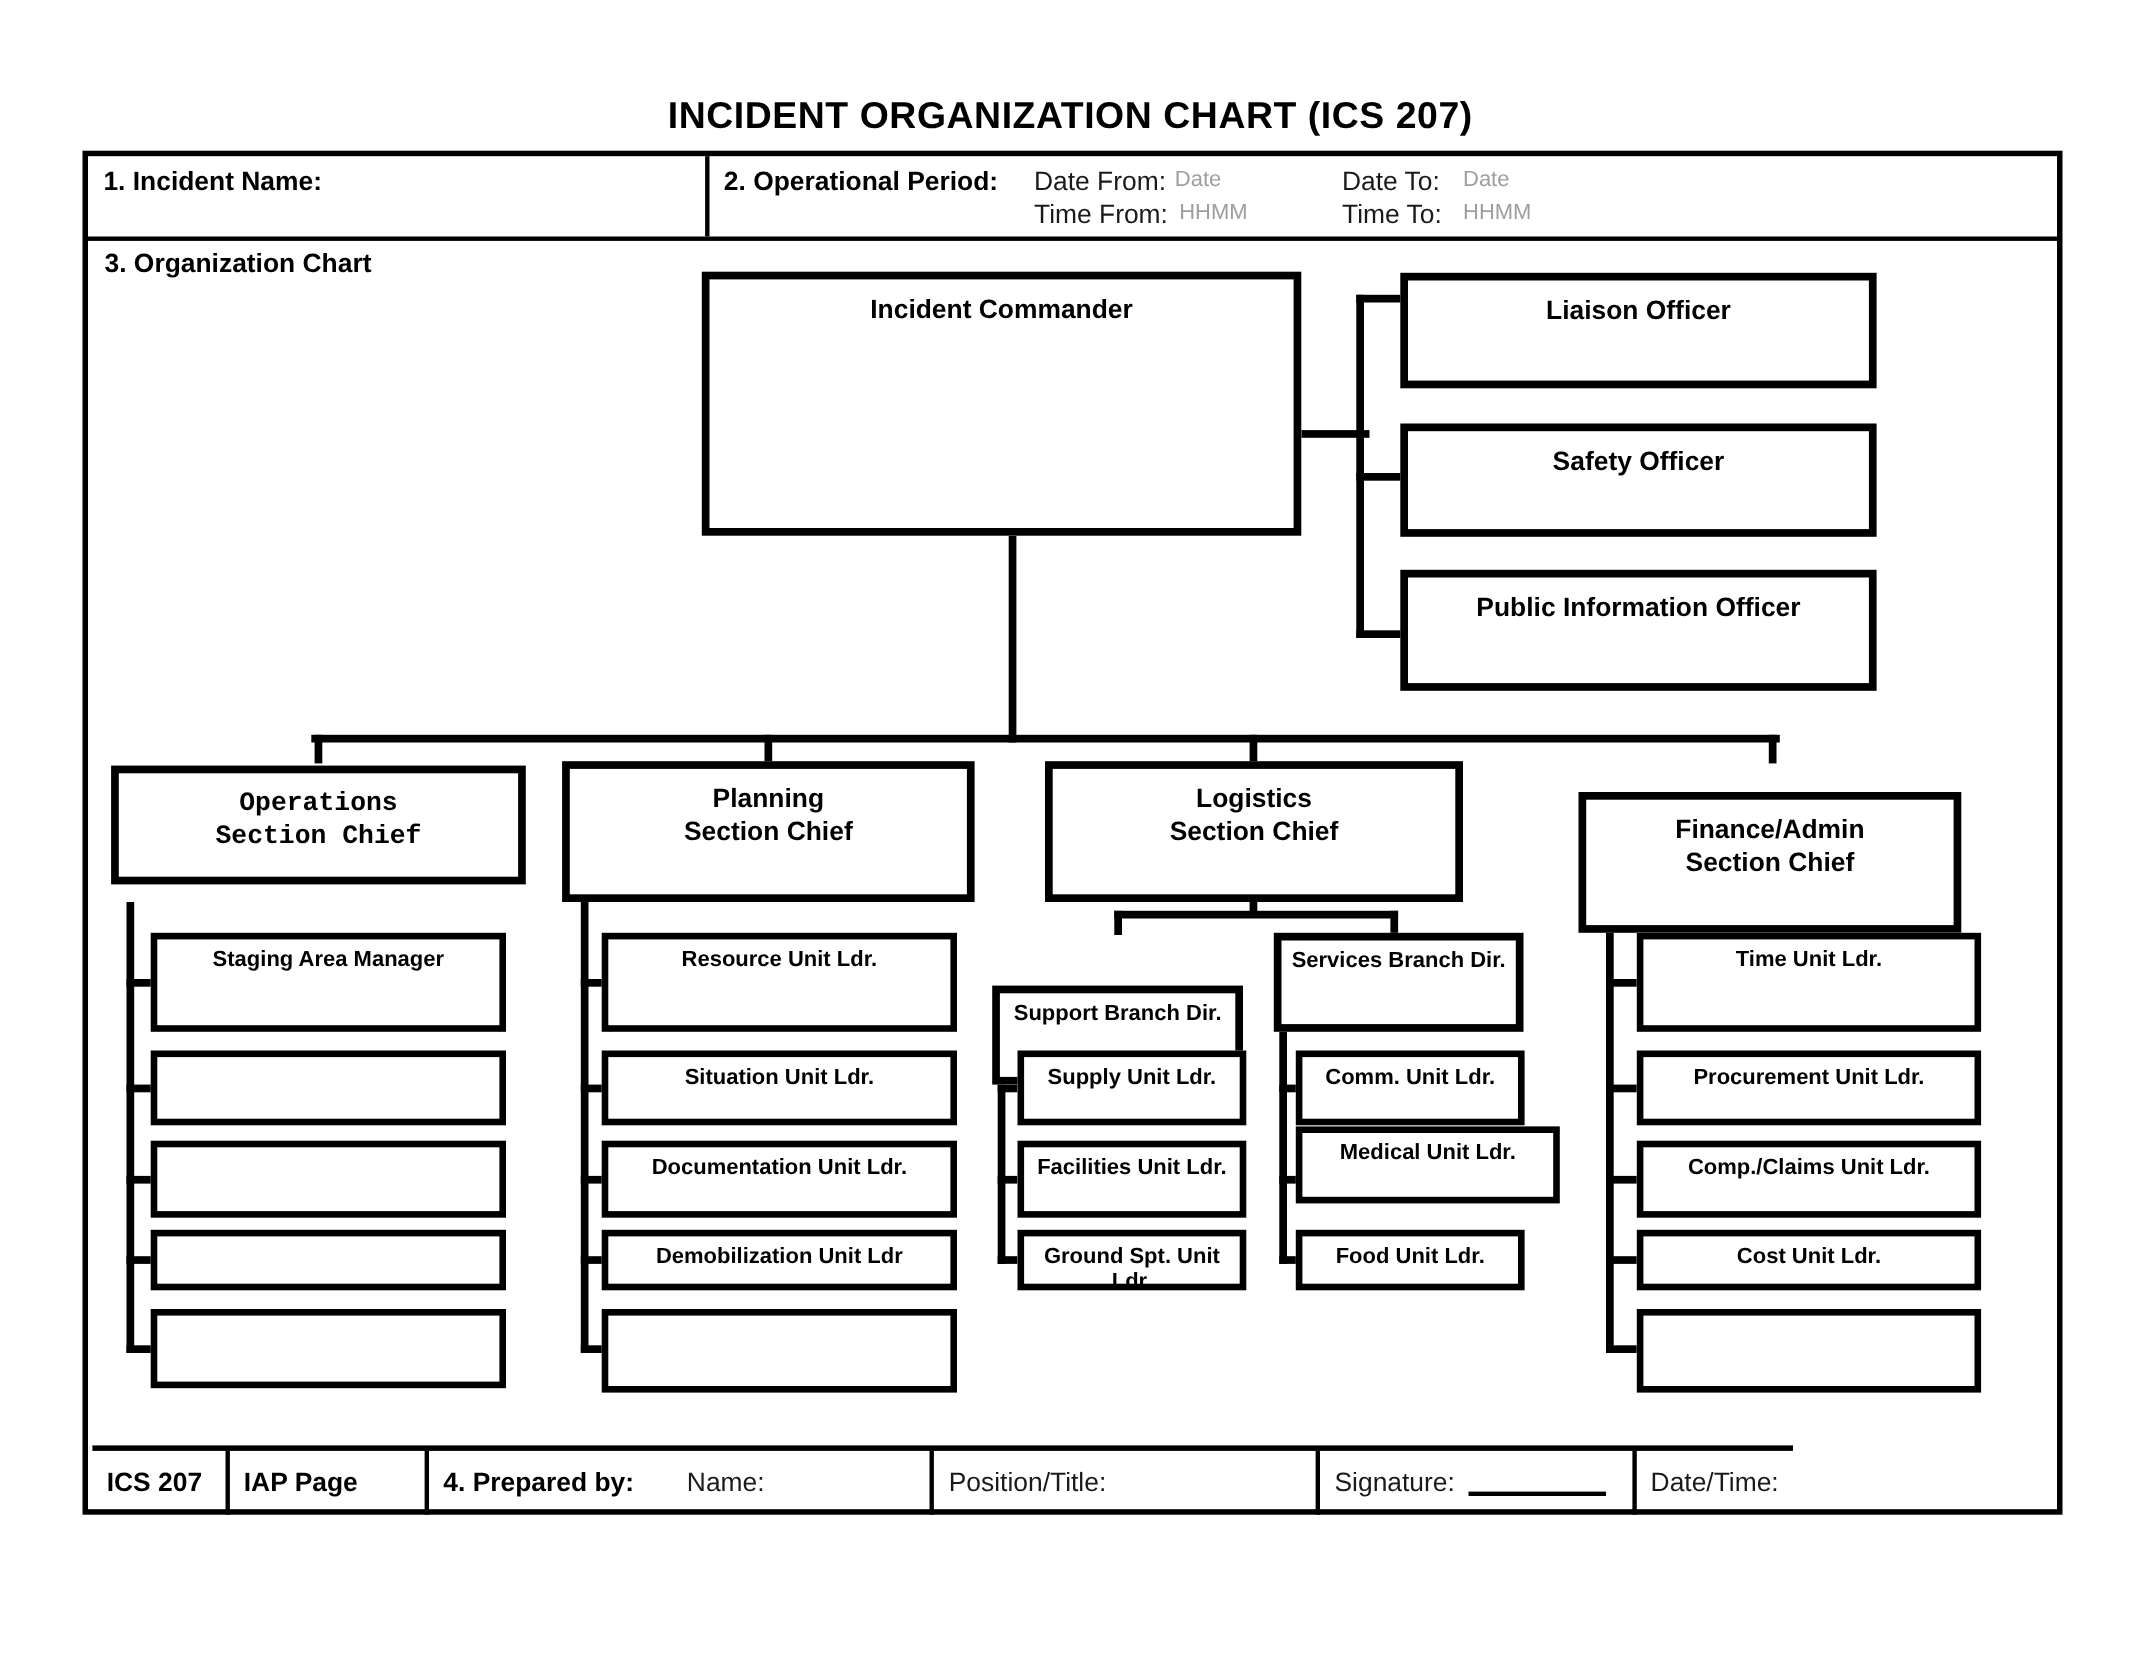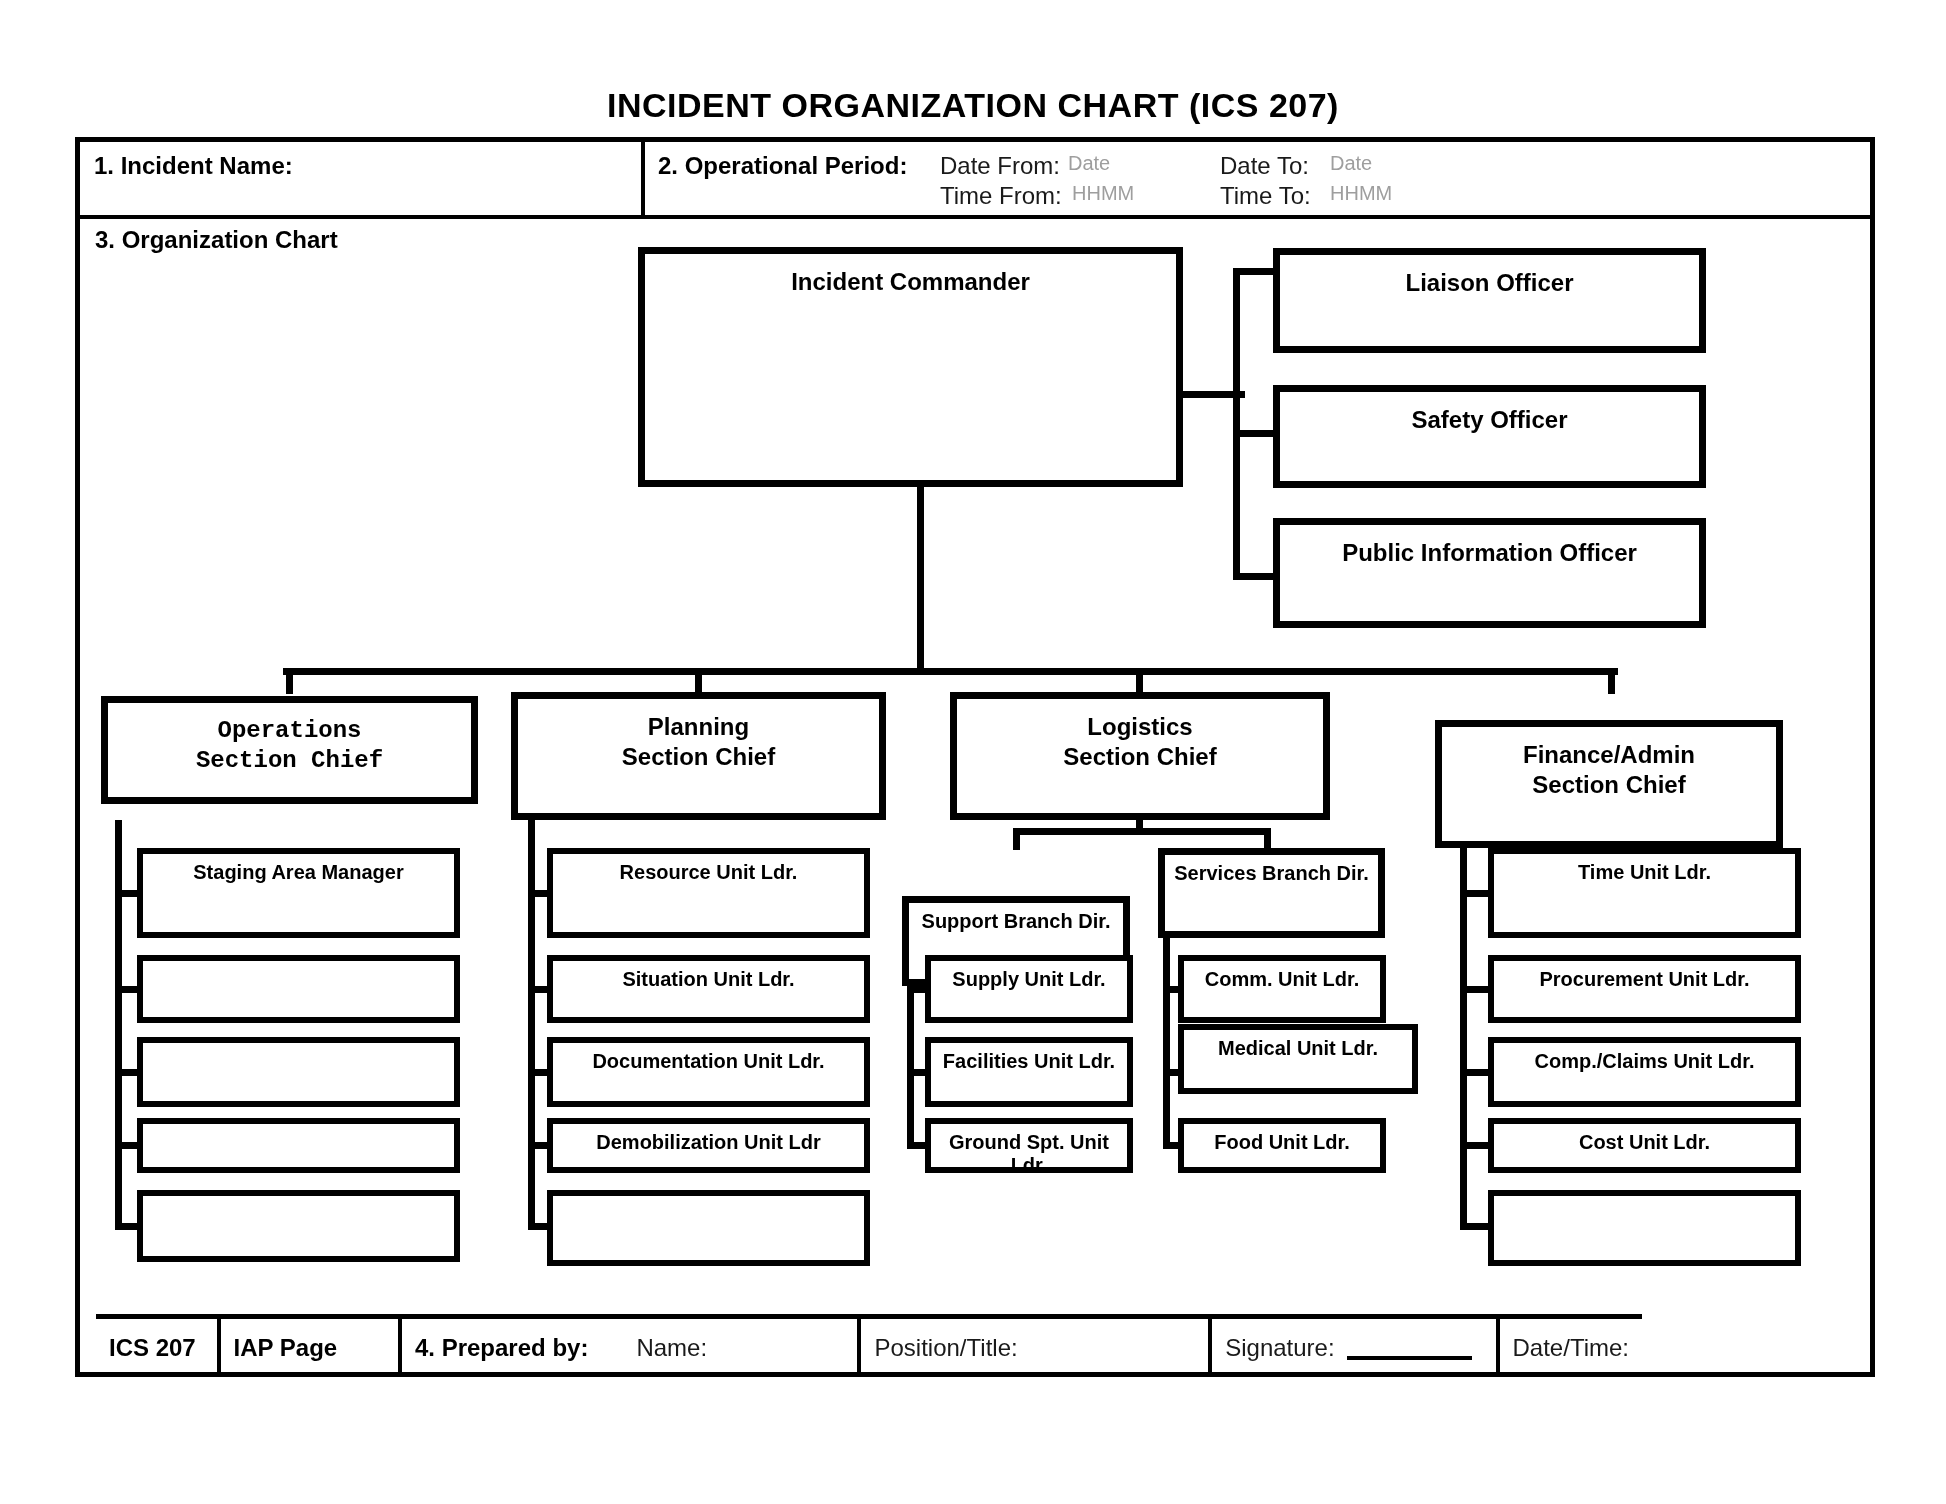"ICS 207" .ftr-row { left: 16px -> 4px }
